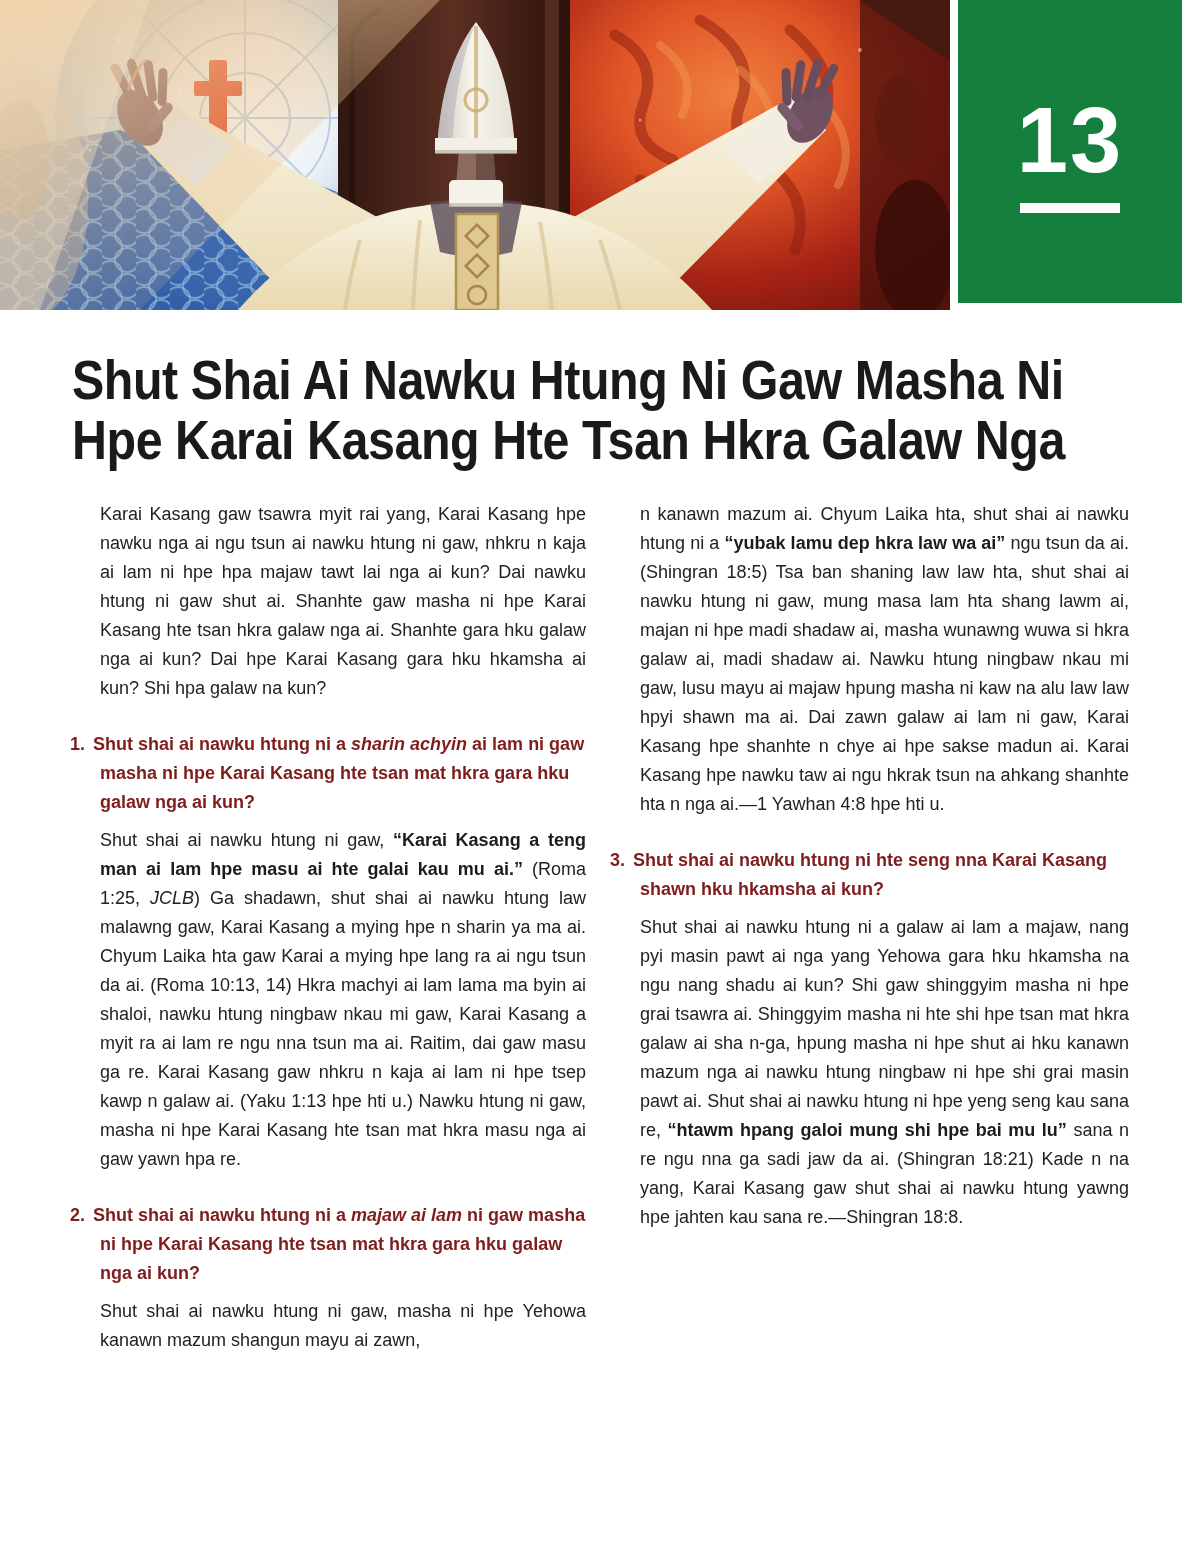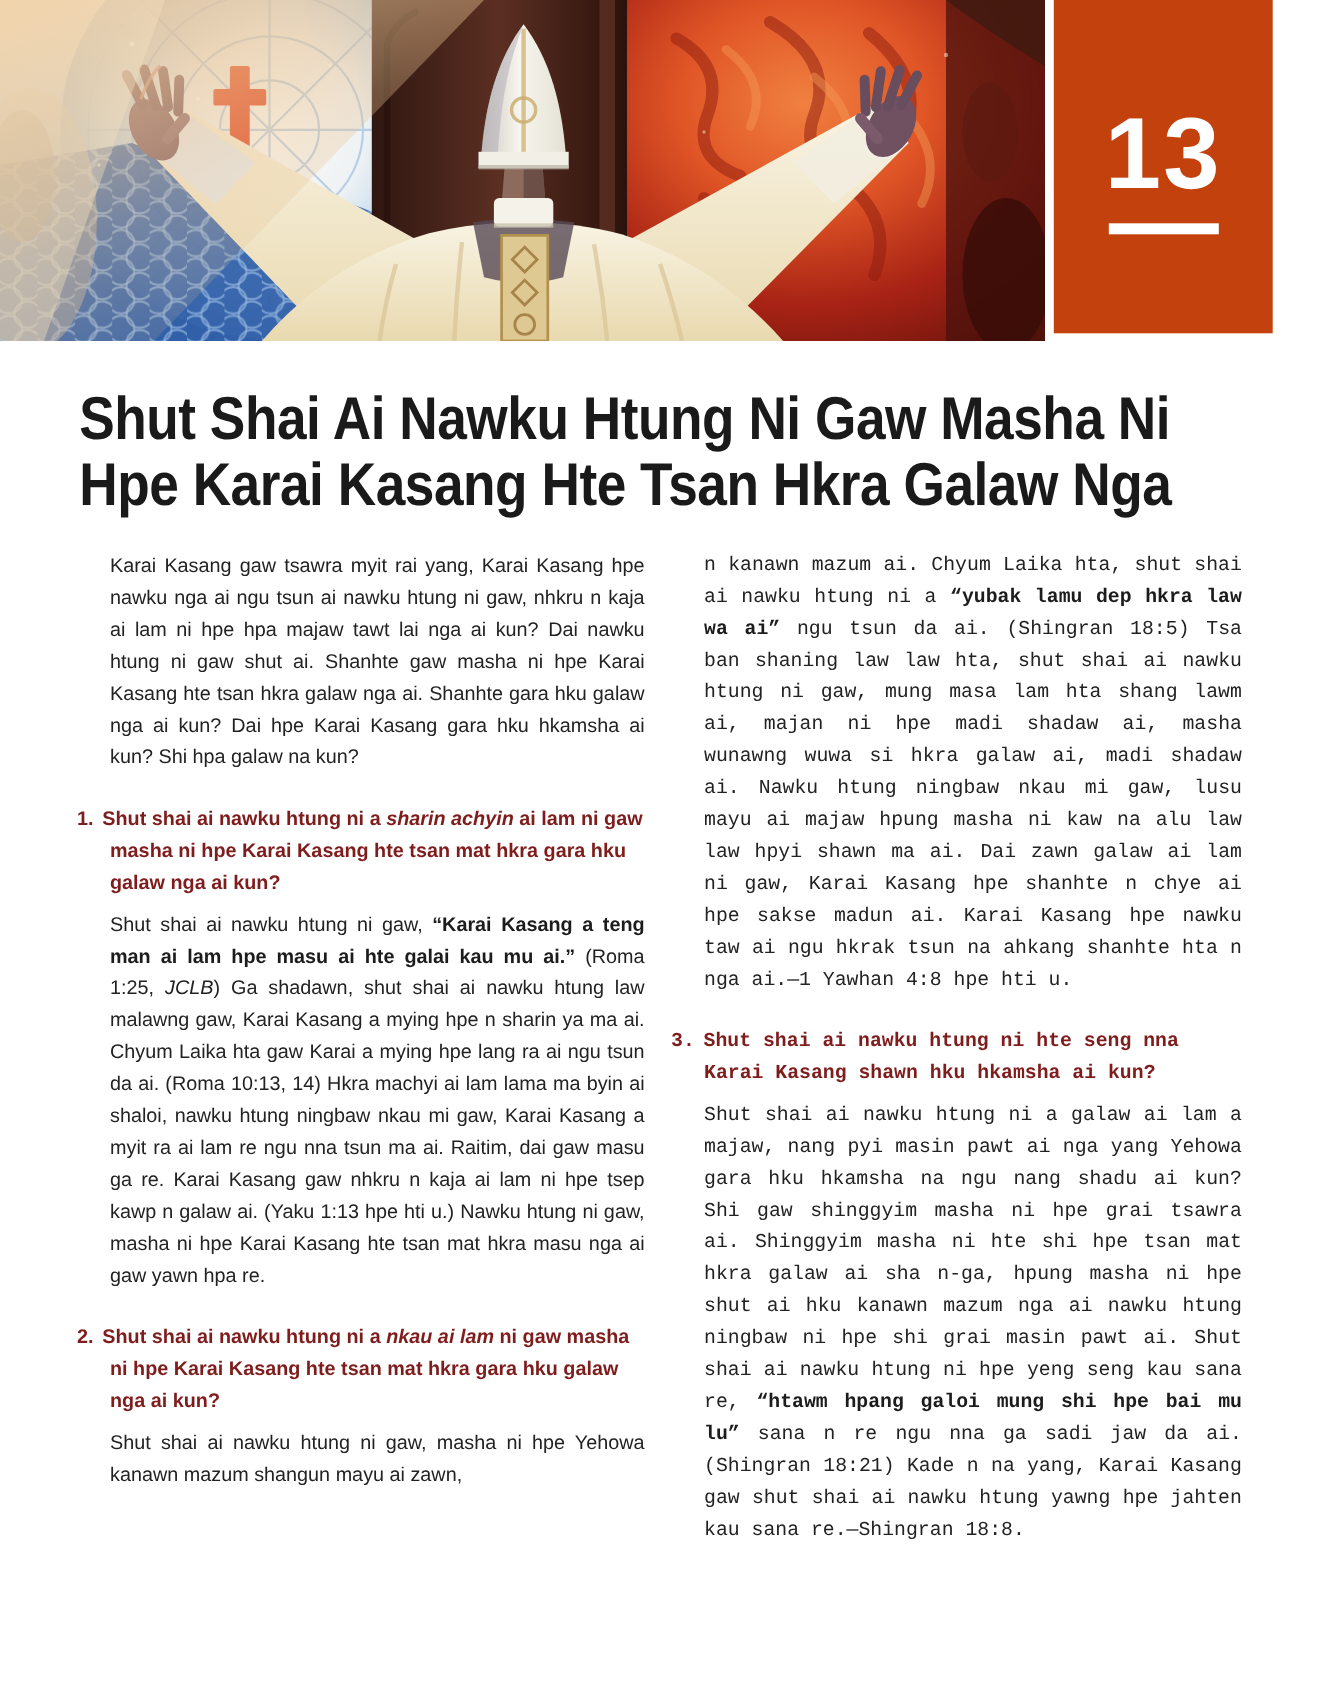"13" .badge { background: #c2410c -> #15803d; width: 199px -> 224px }
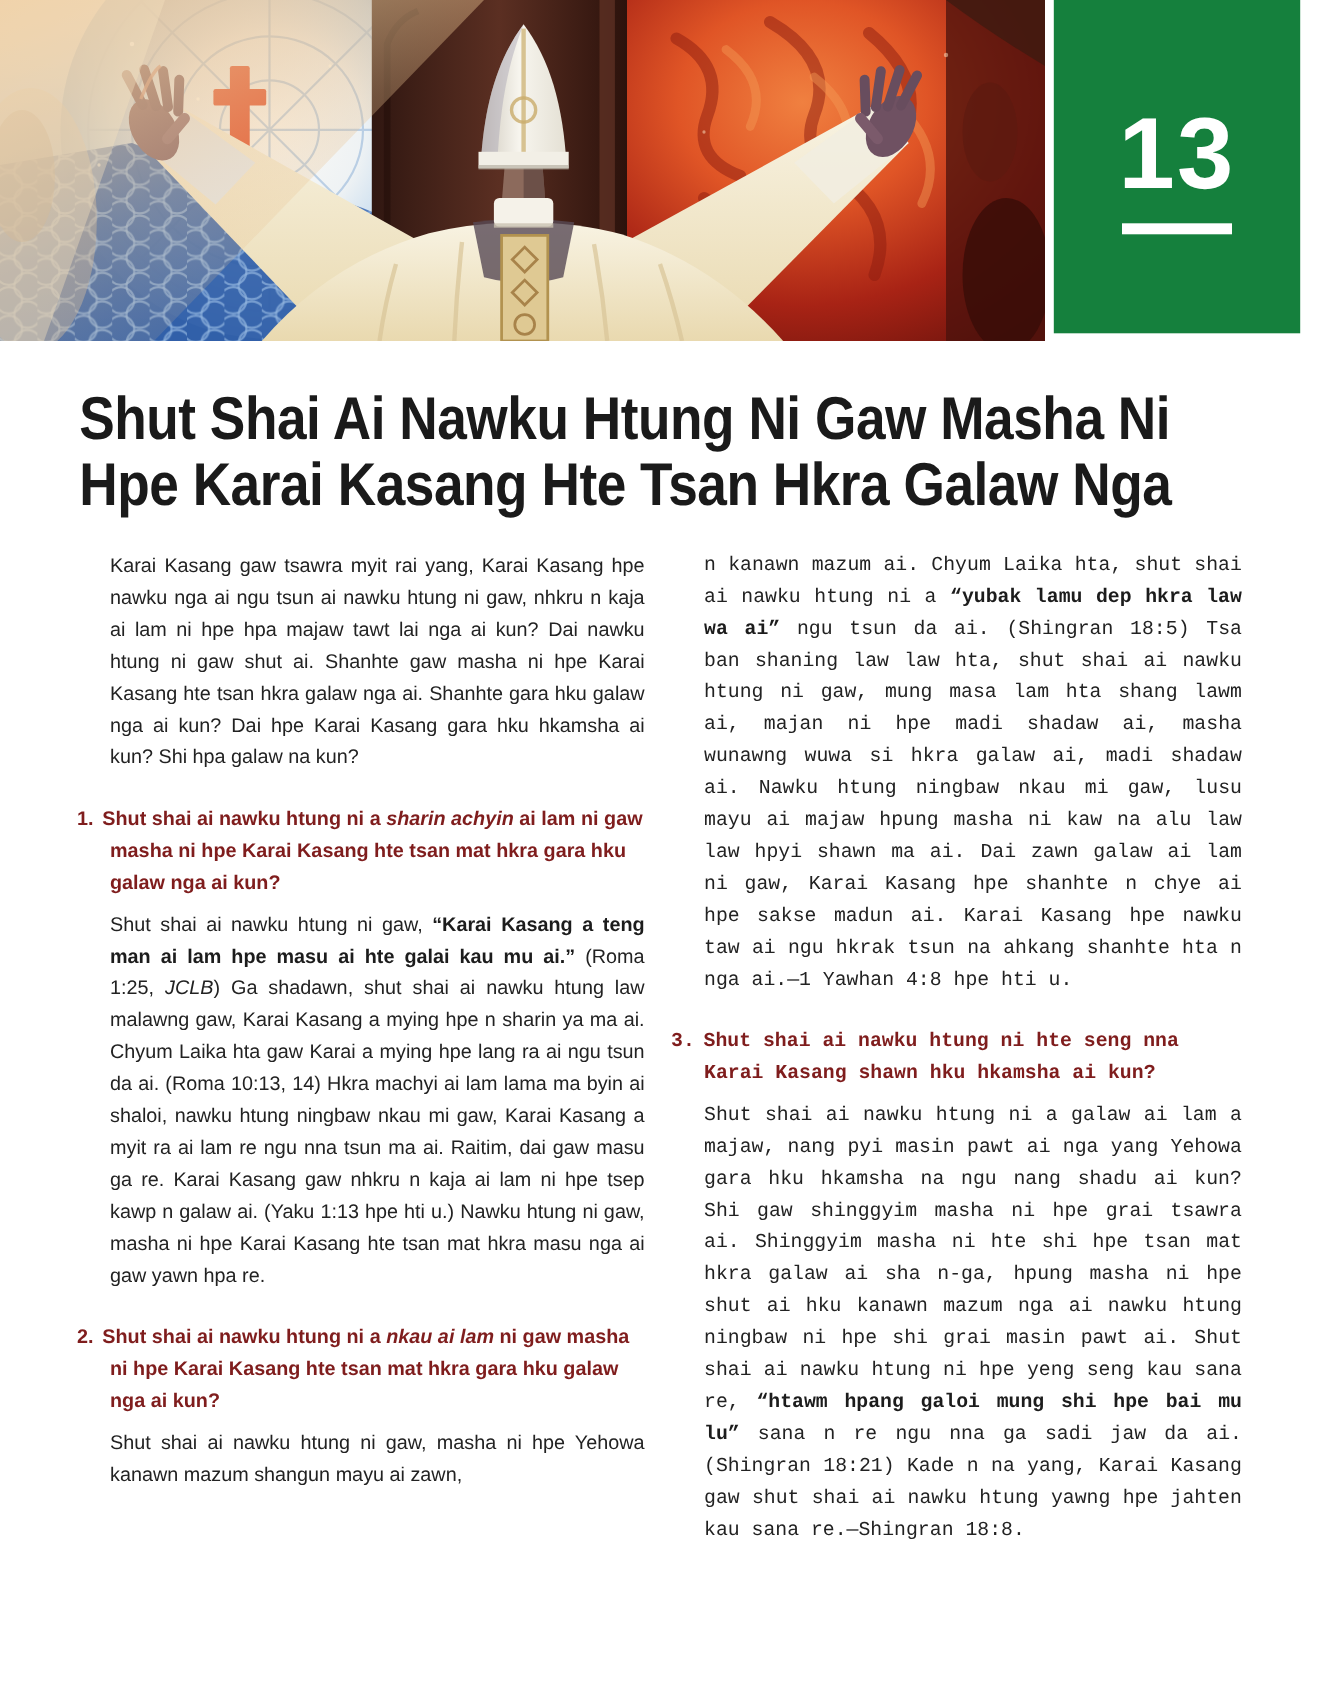"n kanawn mazum ai. Chyum" .col-right { font-family: Liberation Mono, monospace -> none }
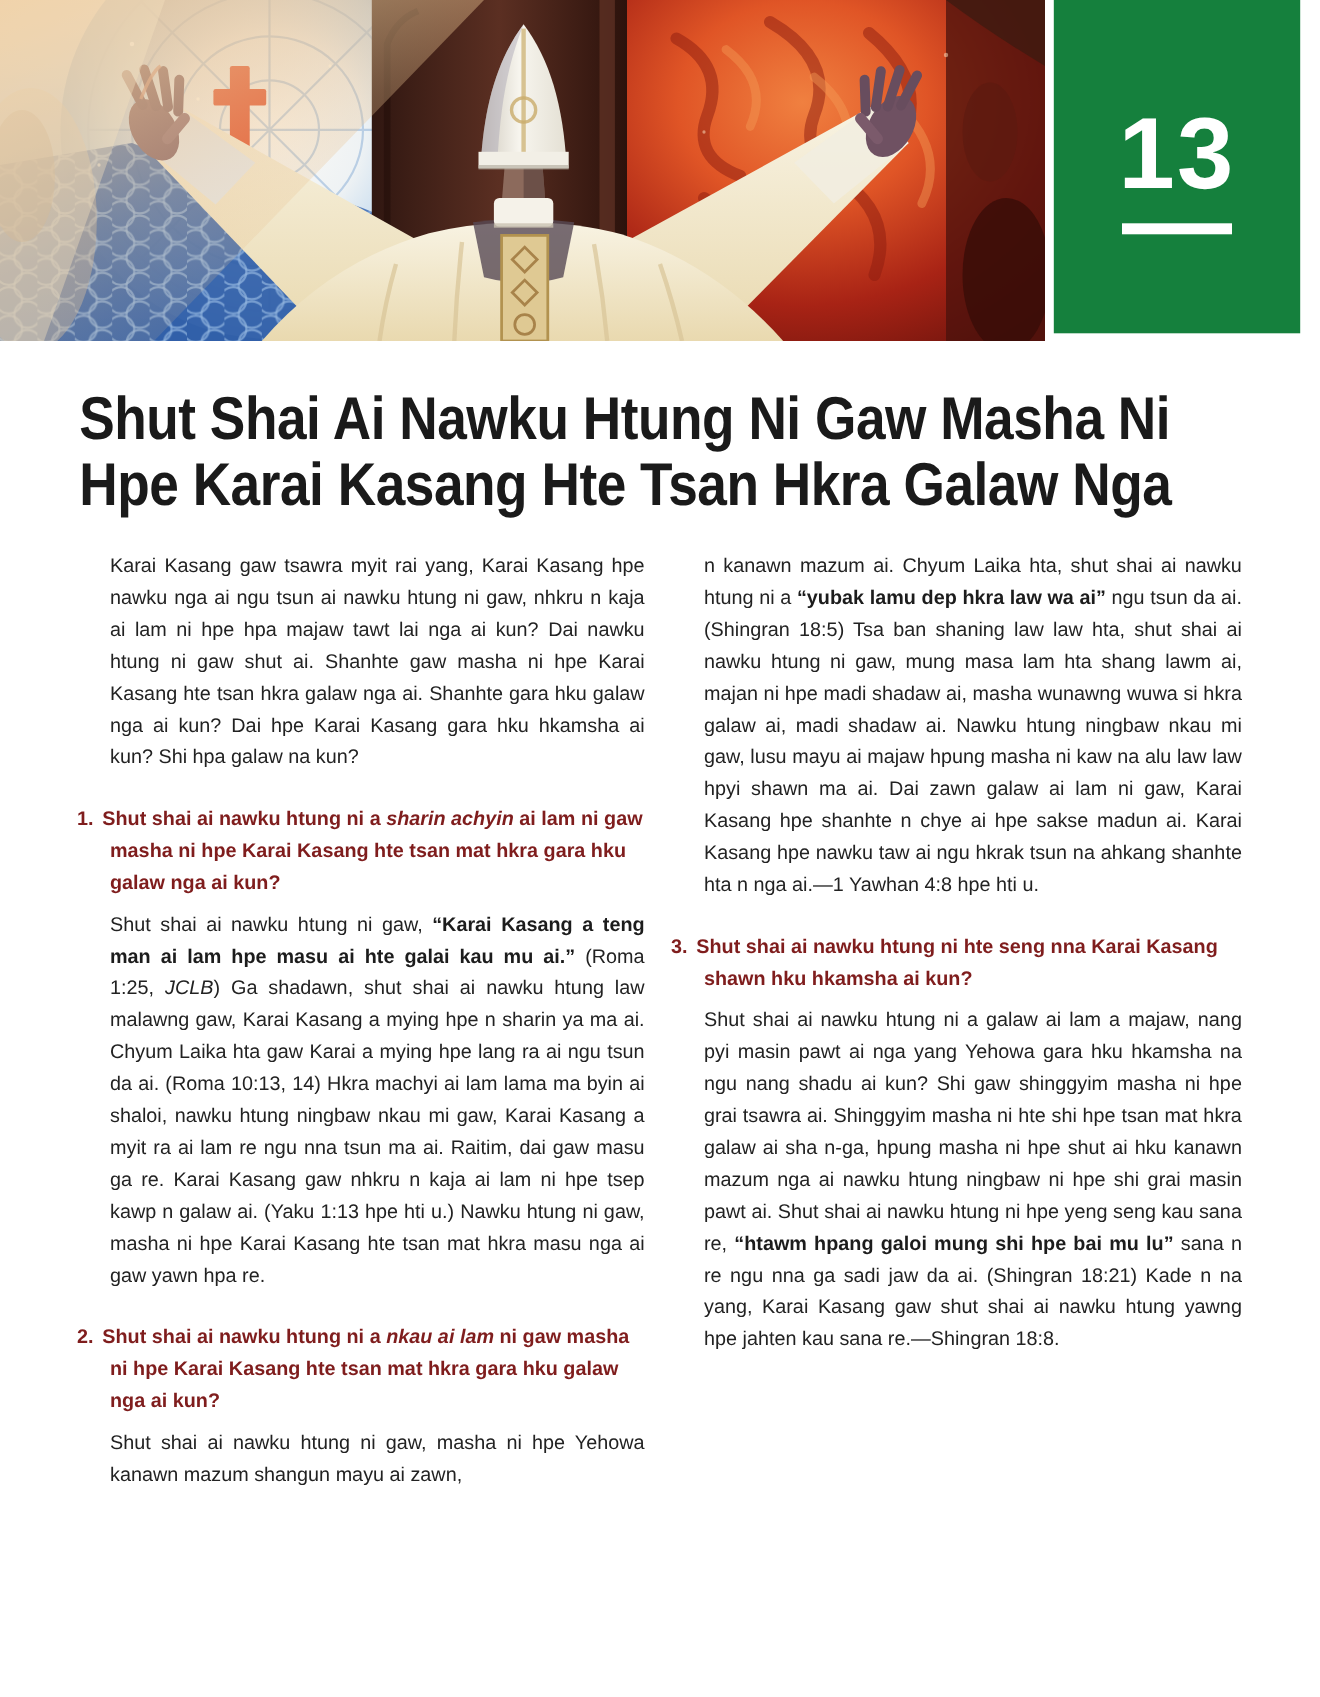"nkau ai lam" em { text: nkau -> majaw }
